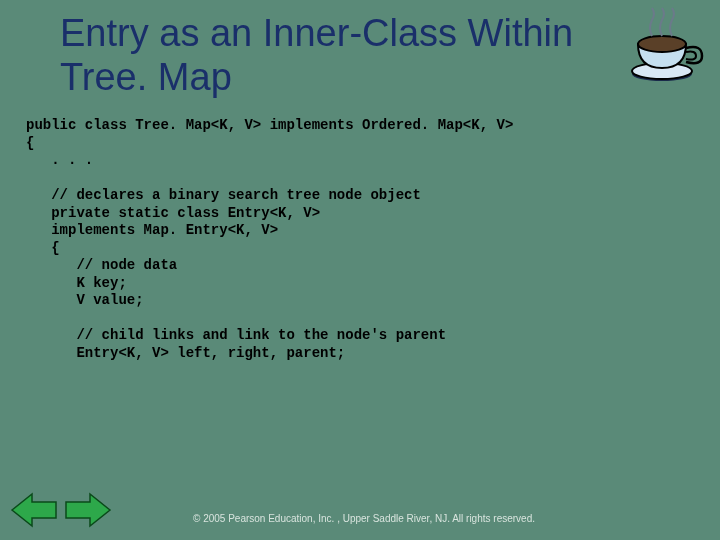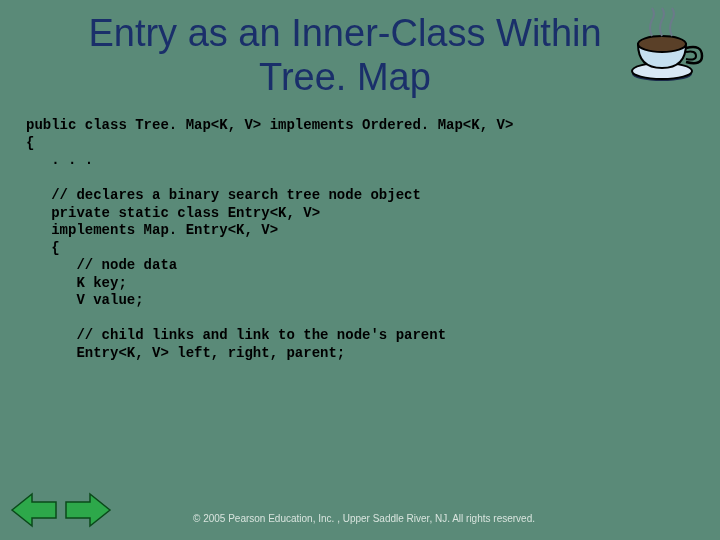"Entry as an Inner-Class Within" .title { text-align: center -> none }
